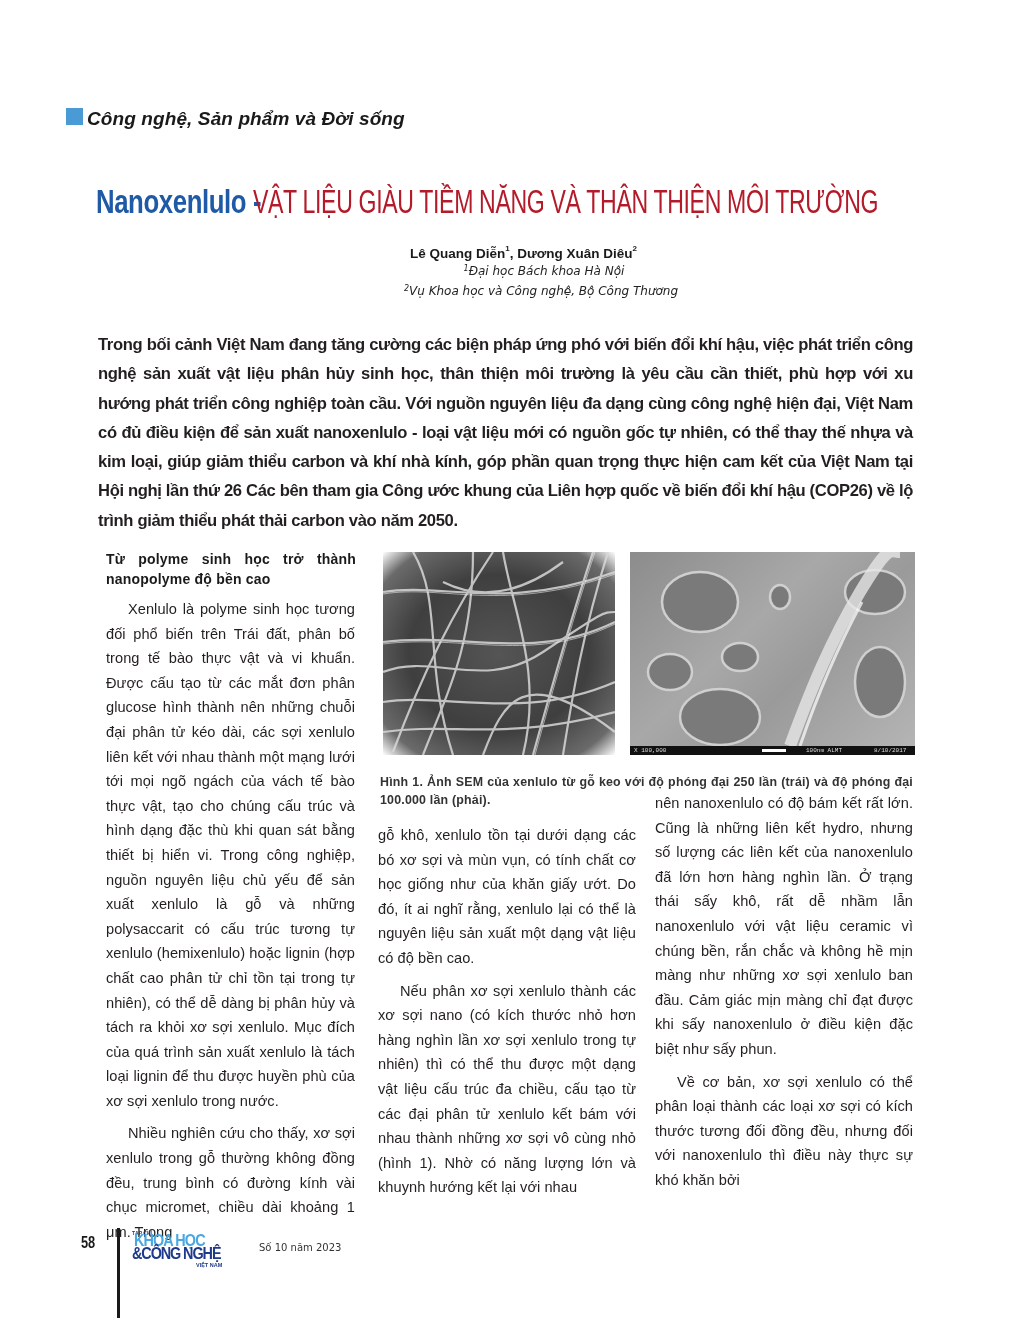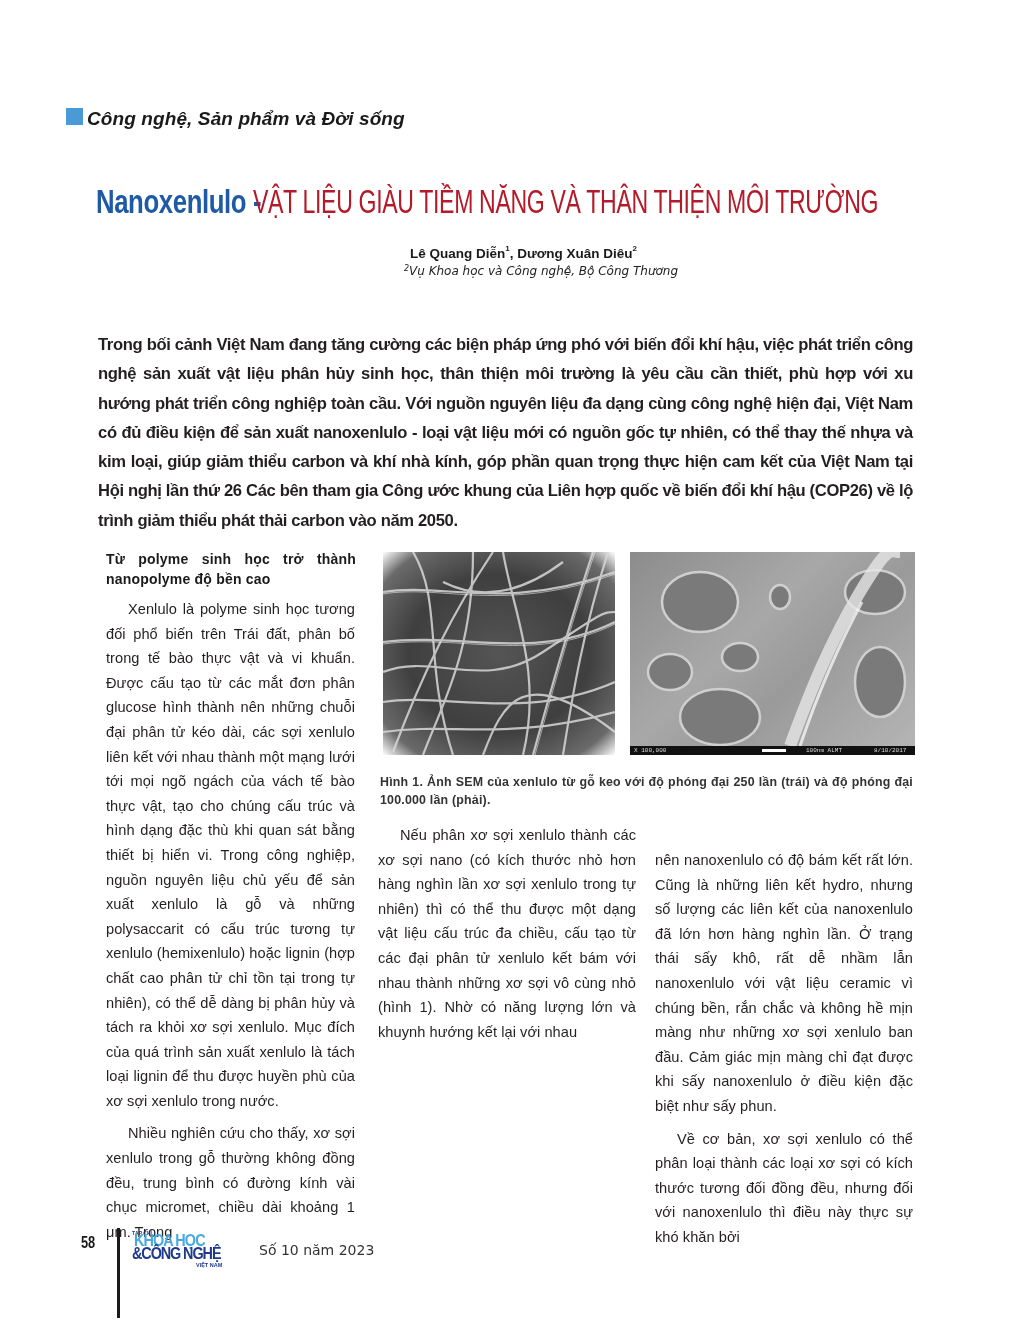"1Đại học Bách khoa Hà" div.aff { html: none -> <div><sup>1</sup><span>Đại học Bách khoa Hà Nội</span></div> }
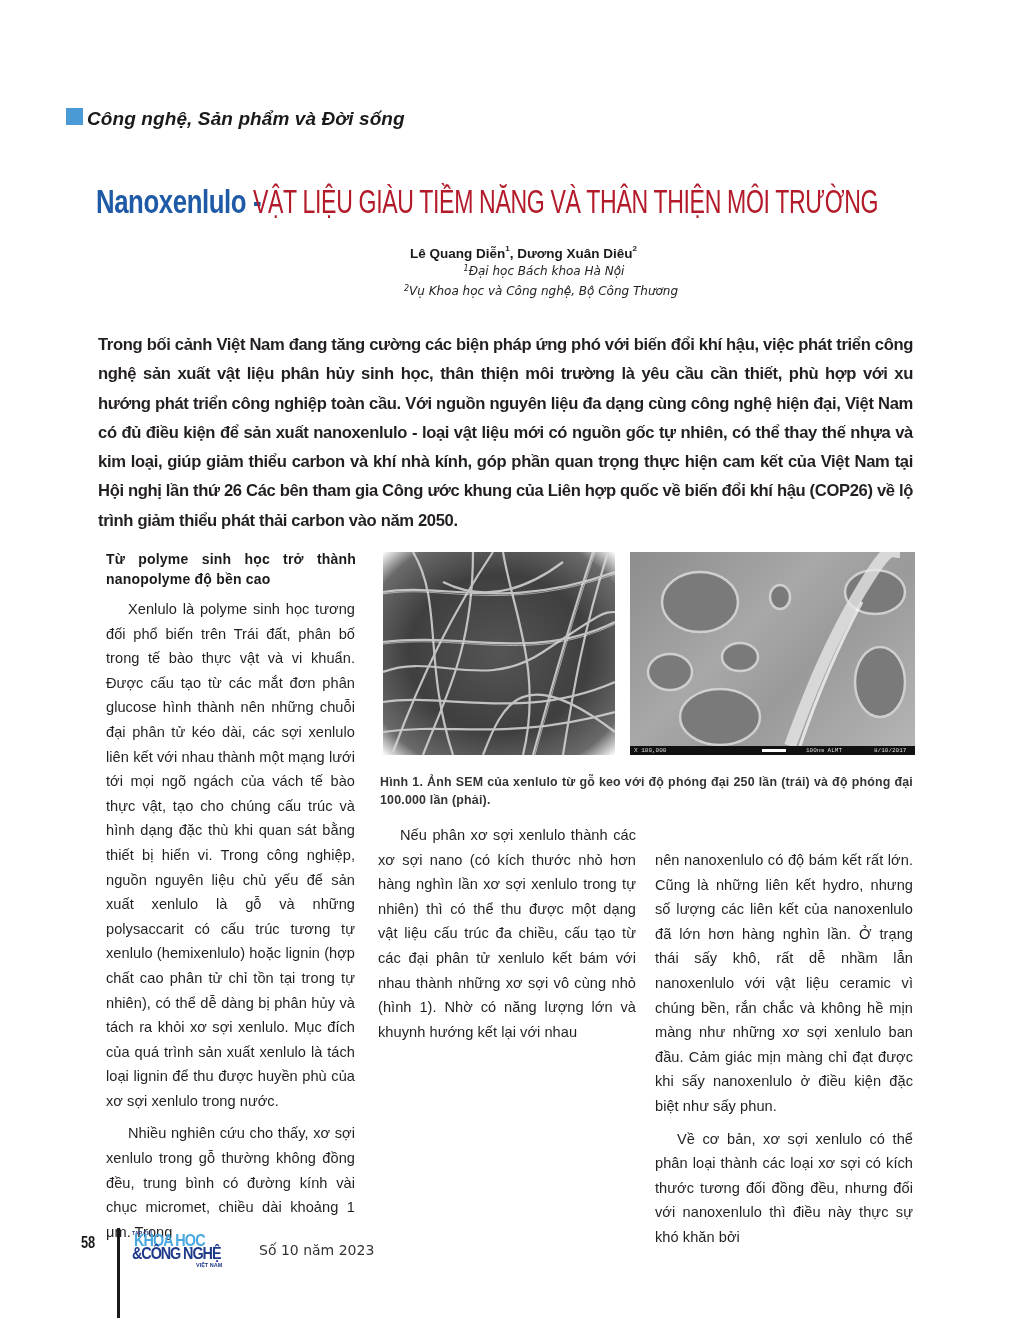"nên nanoxenlulo có độ bám" .col3 { top: 848px -> 791px }
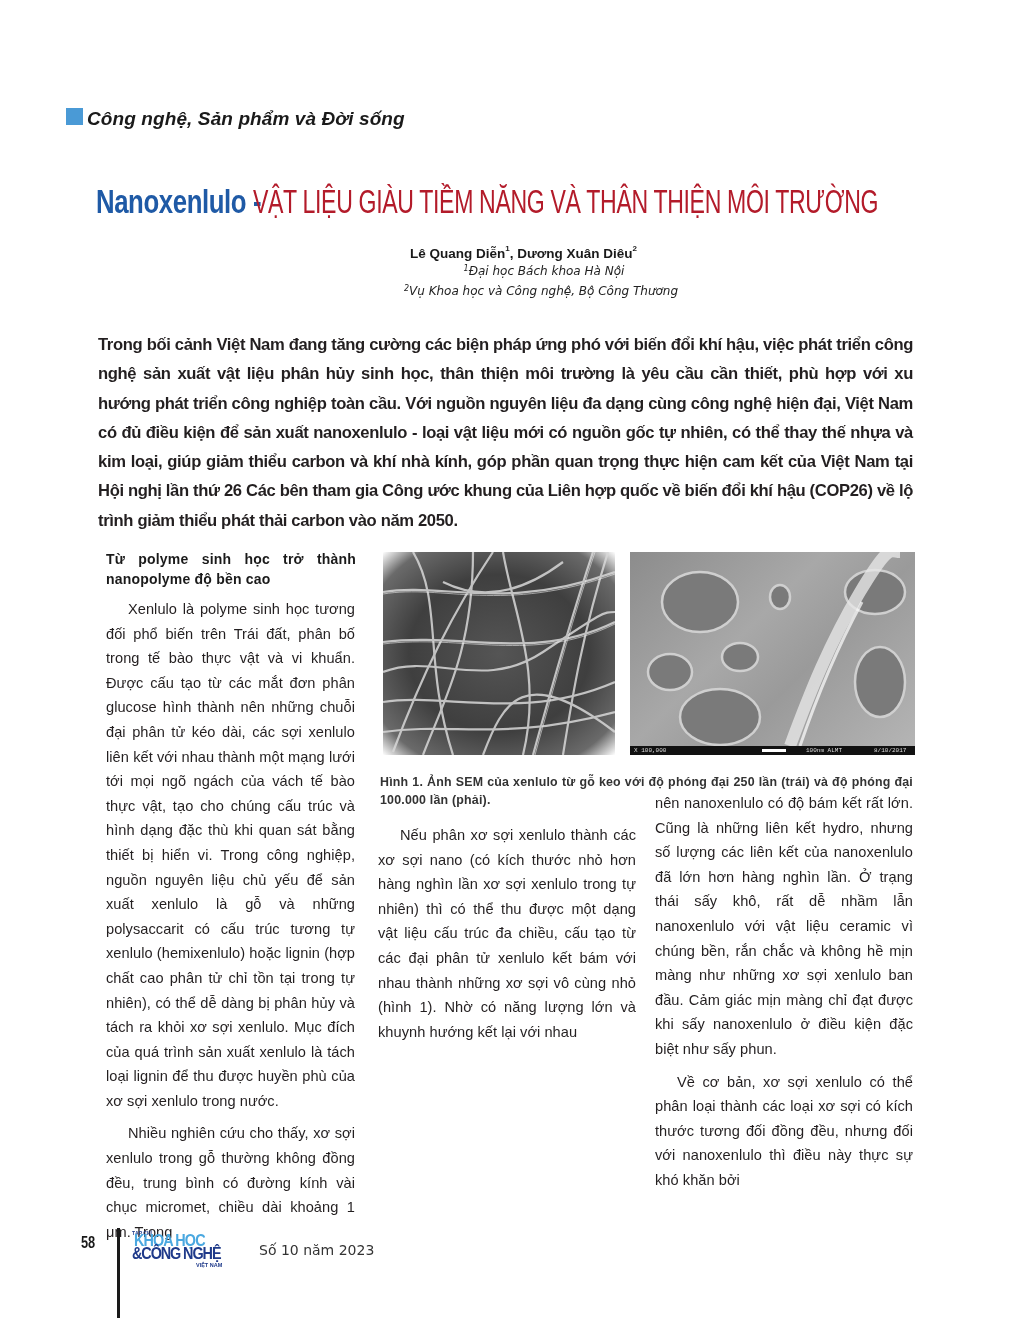"gỗ khô, xenlulo tồn tại" p.noindent { html: none -> <p>gỗ khô, xenlulo tồn tại dưới dạng các bó xơ sợi và mùn vụn, có tính chất cơ học giống như của khăn giấy ướt. Do đó, ít ai nghĩ rằng, xenlulo lại có thể là nguyên liệu sản xuất một dạng vật liệu có độ bền cao.</p> }
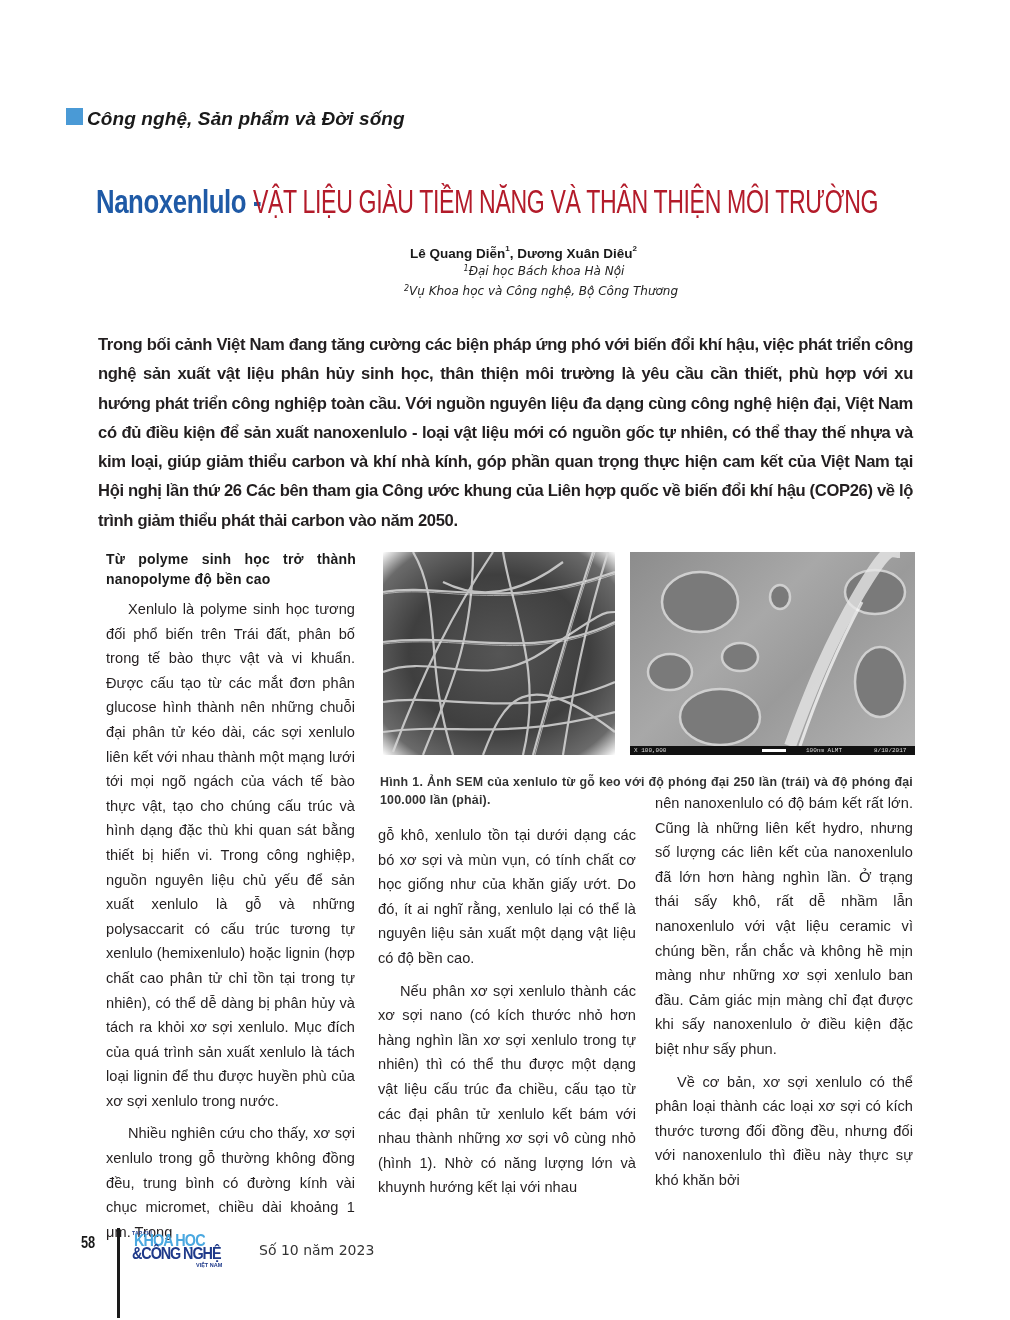"Số 10 năm 2023" .footer .issue { font-size: 14px -> 10px }
